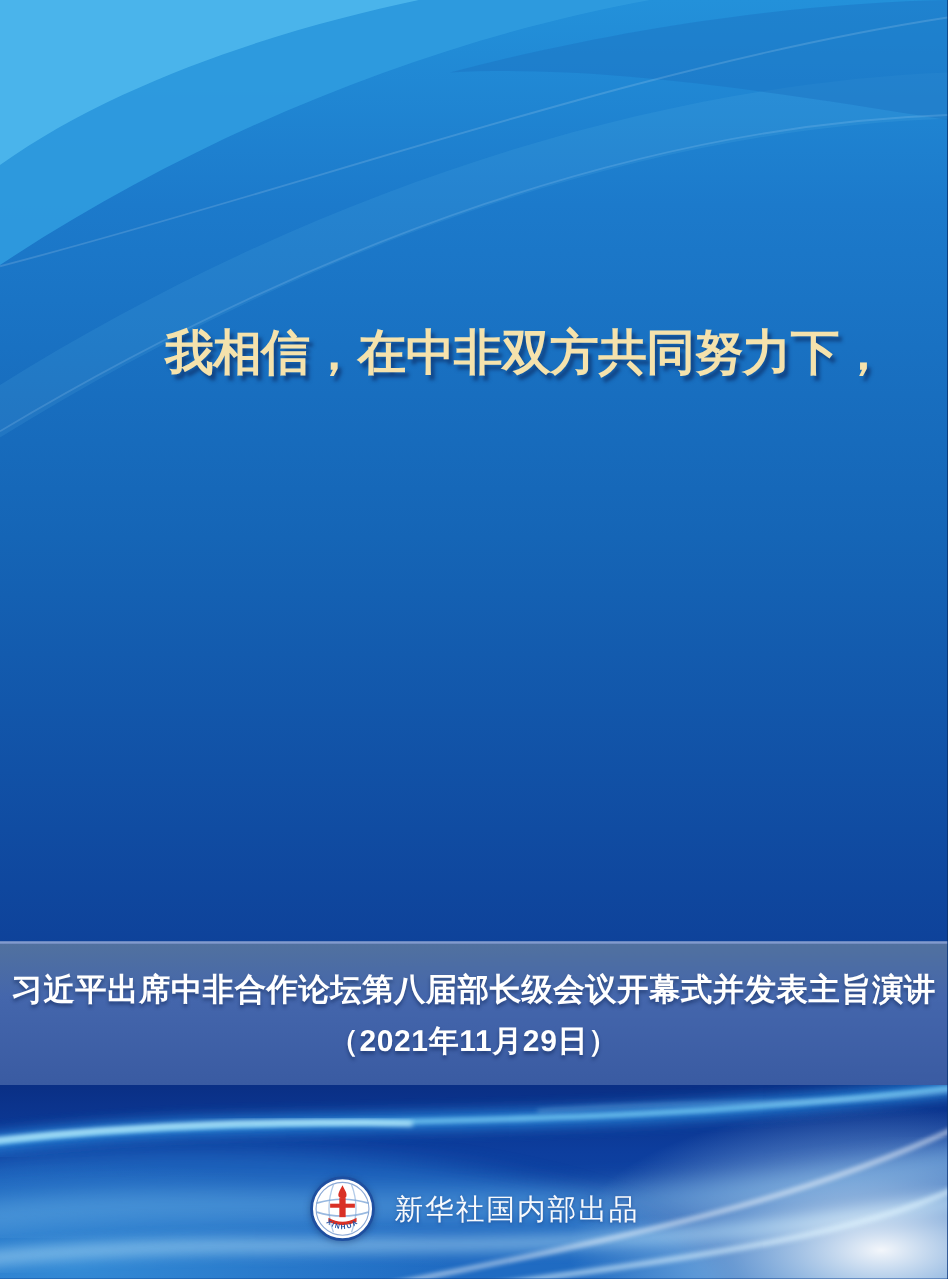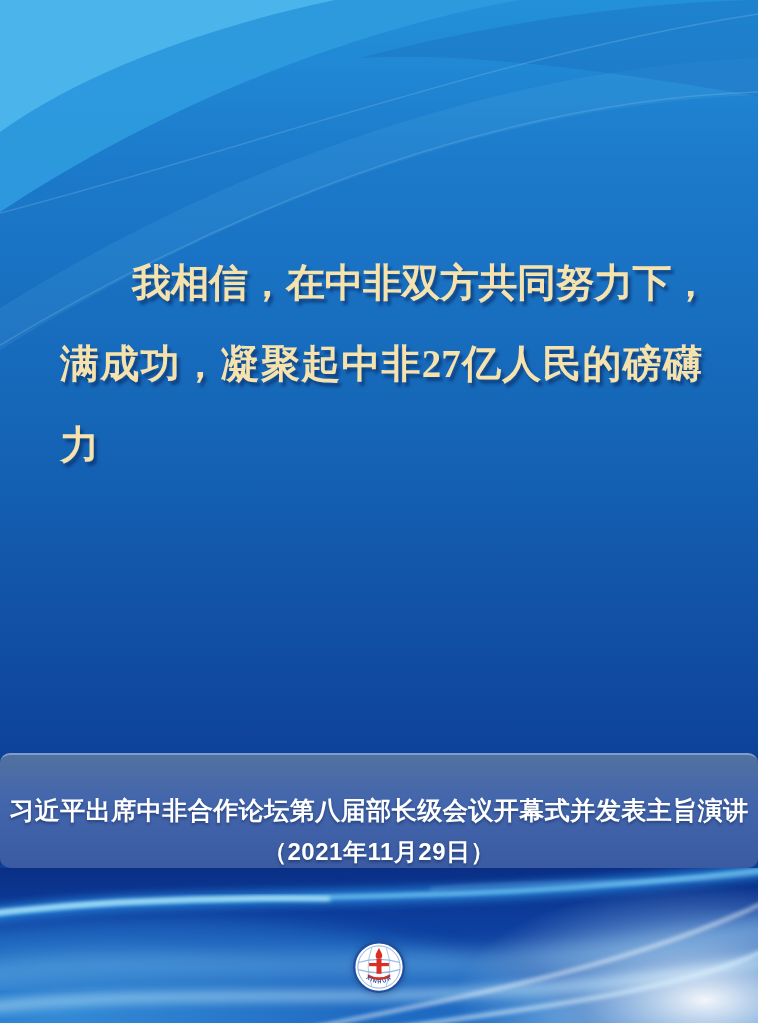"满成功，凝聚起中非27亿人民的磅礴力" div.quote-line { html: <div>满成功，凝聚起中非27亿人民的磅礴力</div> -> none }
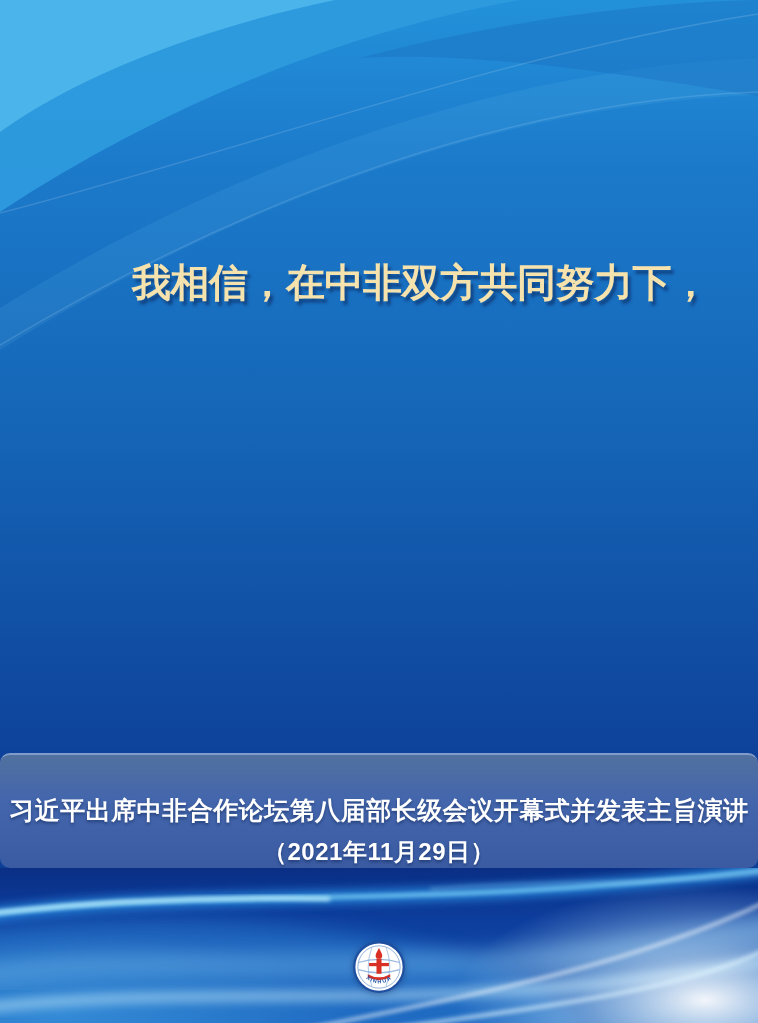"习近平出席中非合作论坛第八届部长级会议开幕式并发表主旨演讲" .caption-band { border-radius: 10px -> none; justify-content: flex-end -> center }
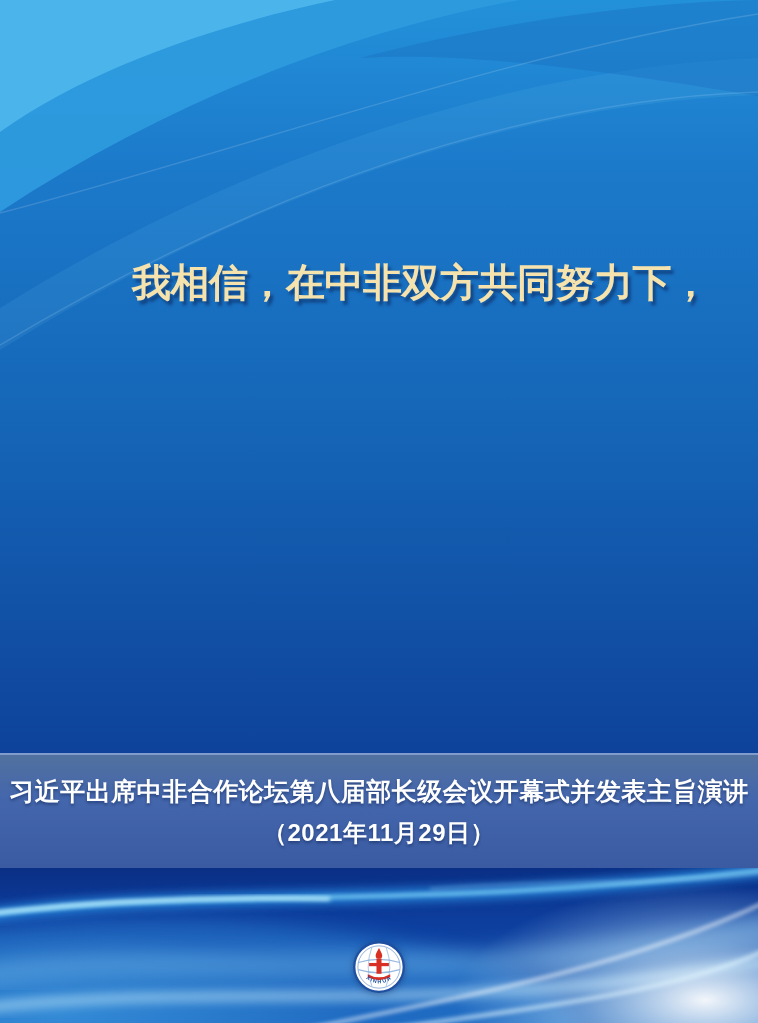"新华社国内部出品" div.producer { html: none -> <div>新华社国内部出品</div> }
